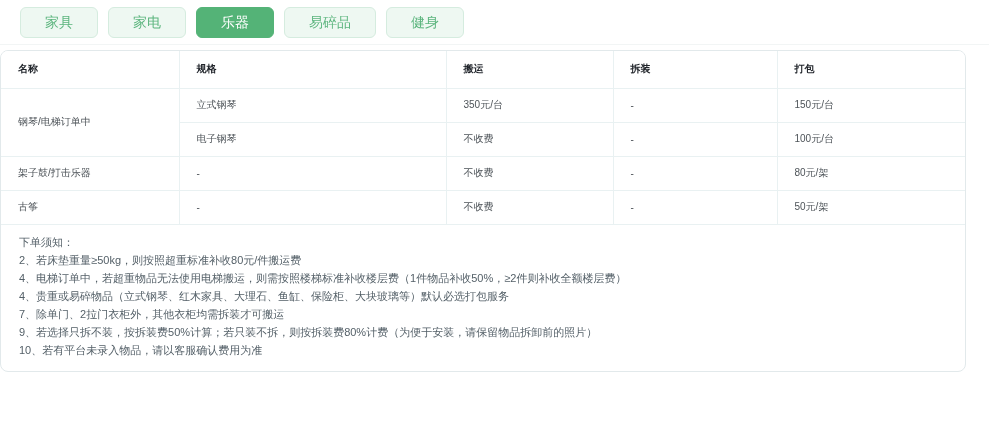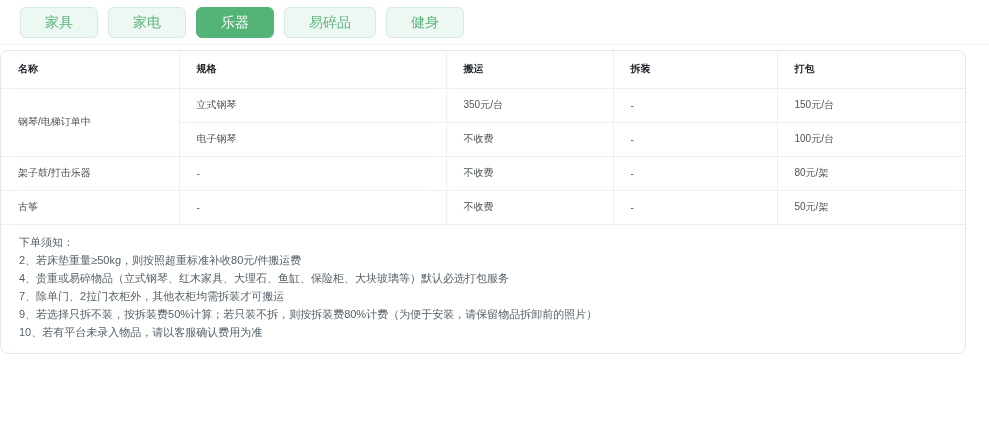"4、电梯订单中，若超重物品无法使用电梯搬运，则需按照楼梯标准补收楼层费（1件物品" p { html: none -> <p>4、电梯订单中，若超重物品无法使用电梯搬运，则需按照楼梯标准补收楼层费（1件物品补收50%，≥2件则补收全额楼层费）</p> }
